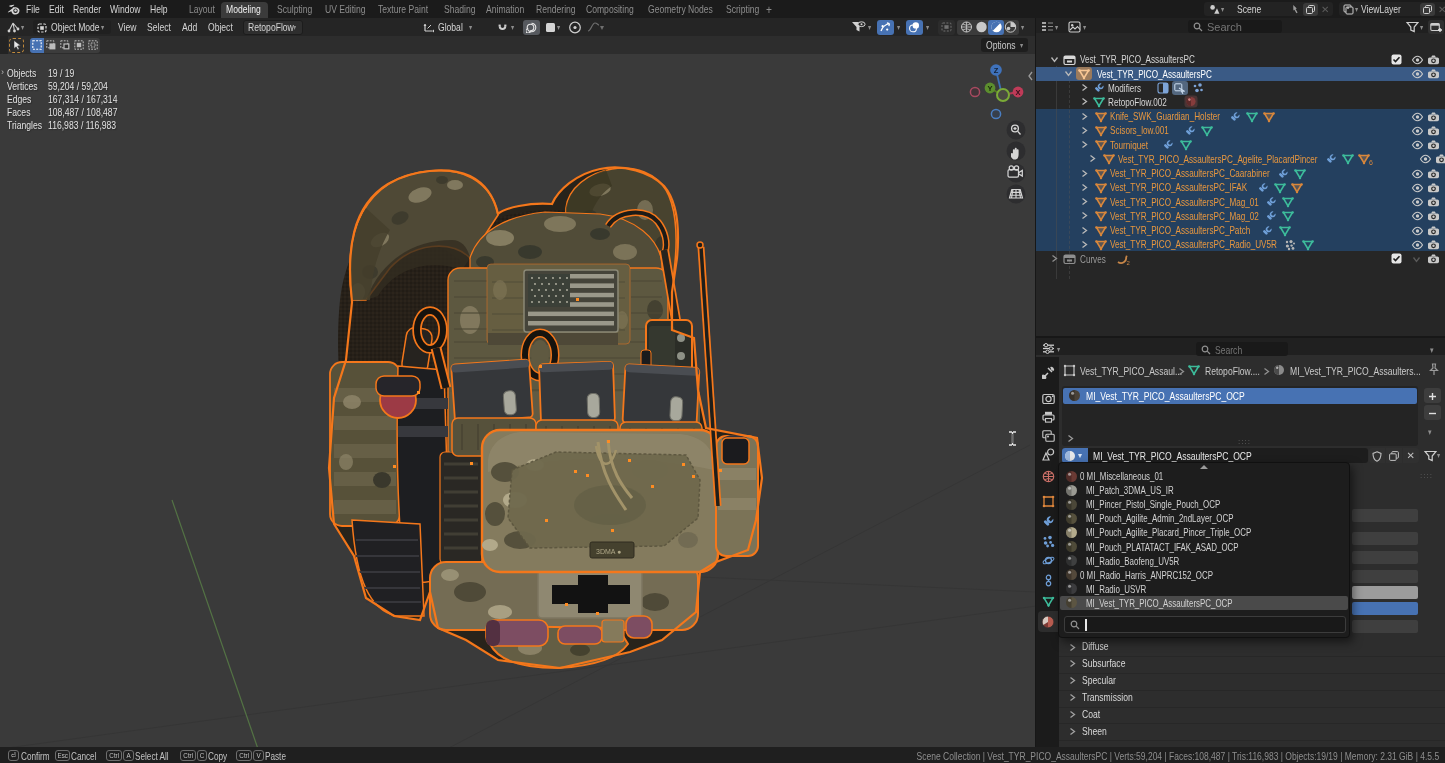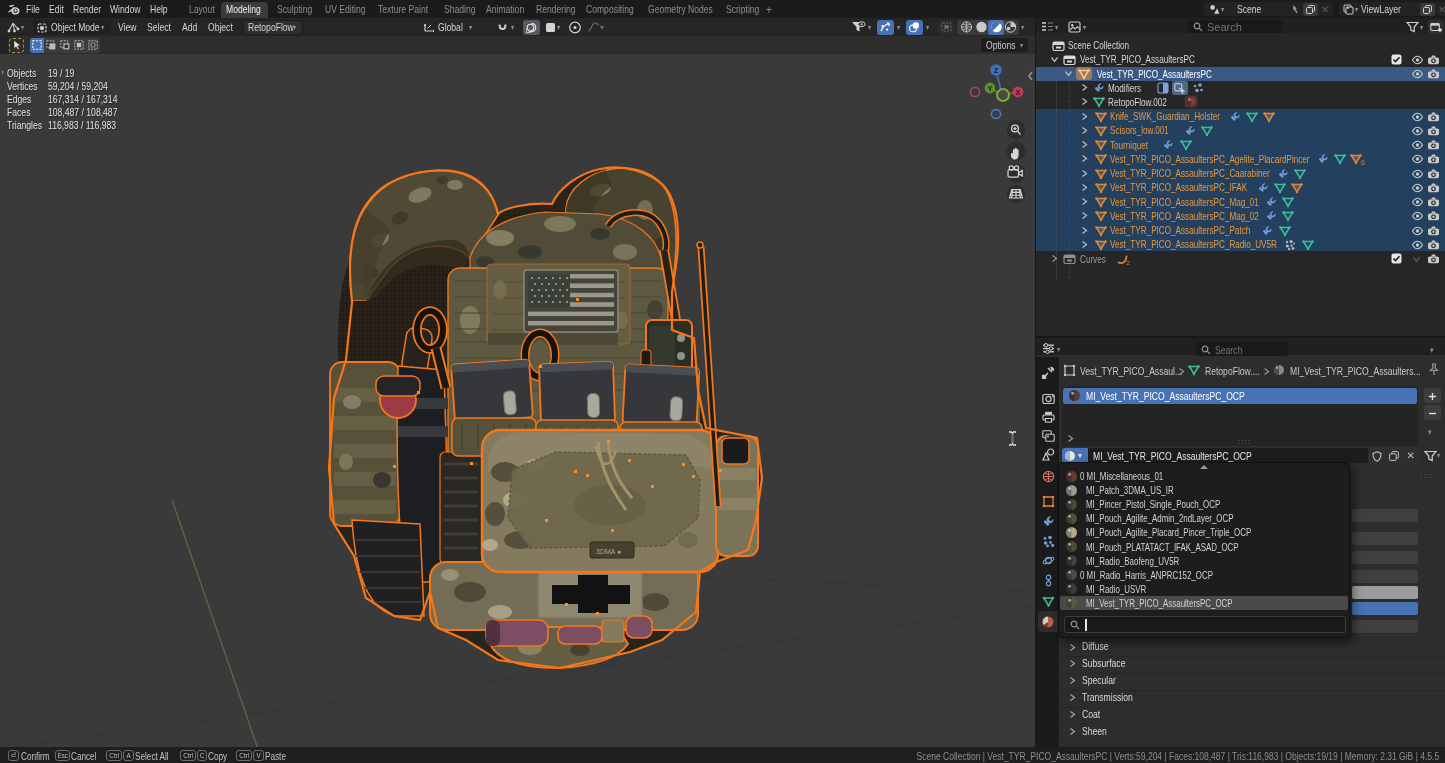"Scene Collection" div.ab { html: <div> <div> <svg> <rect></rect> <rect></rect> <rect></rect> </svg> </div> <span>Scene Collection</span> </div> -> none }
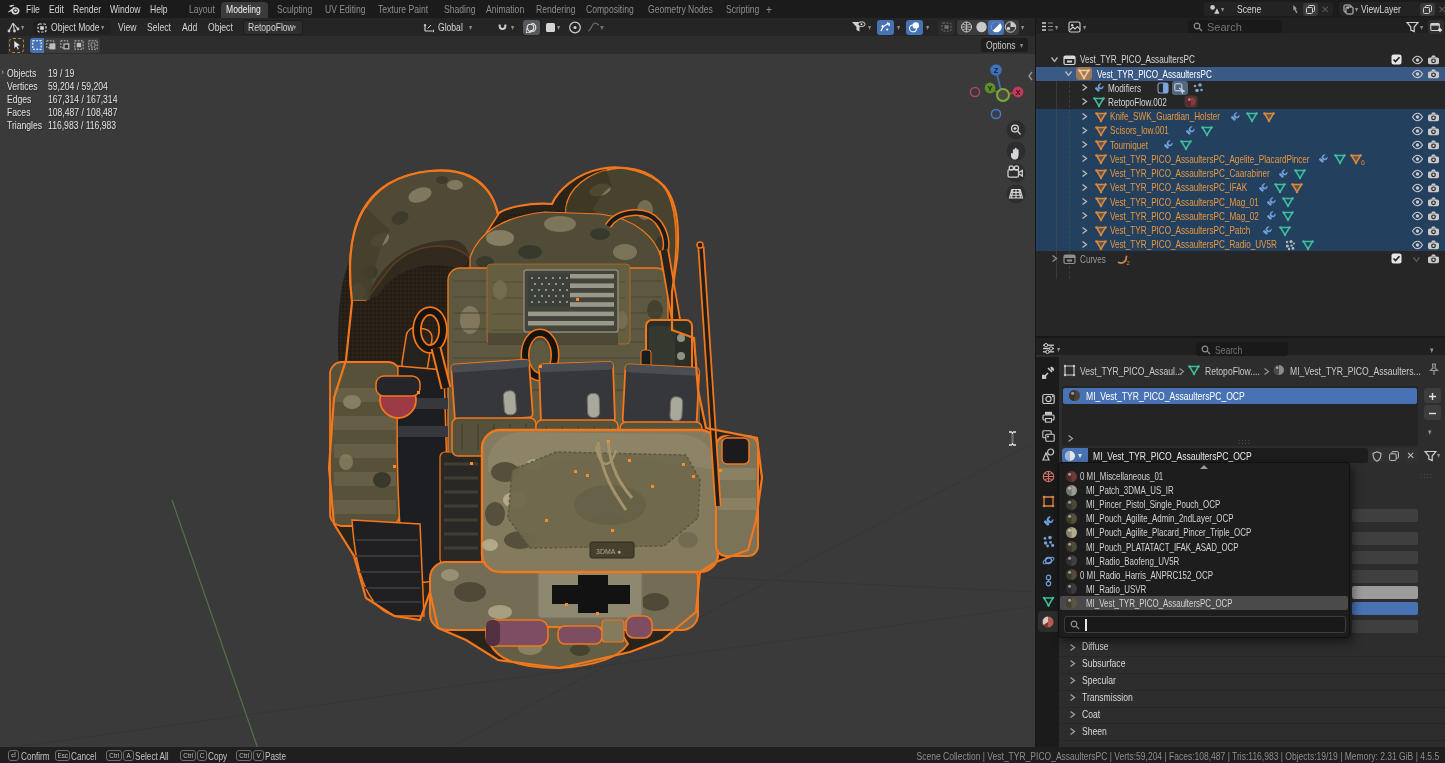"Vest_TYR_PICO_AssaultersPC_Agelite_Placa" div.ab { left: 0 -> 8px }
